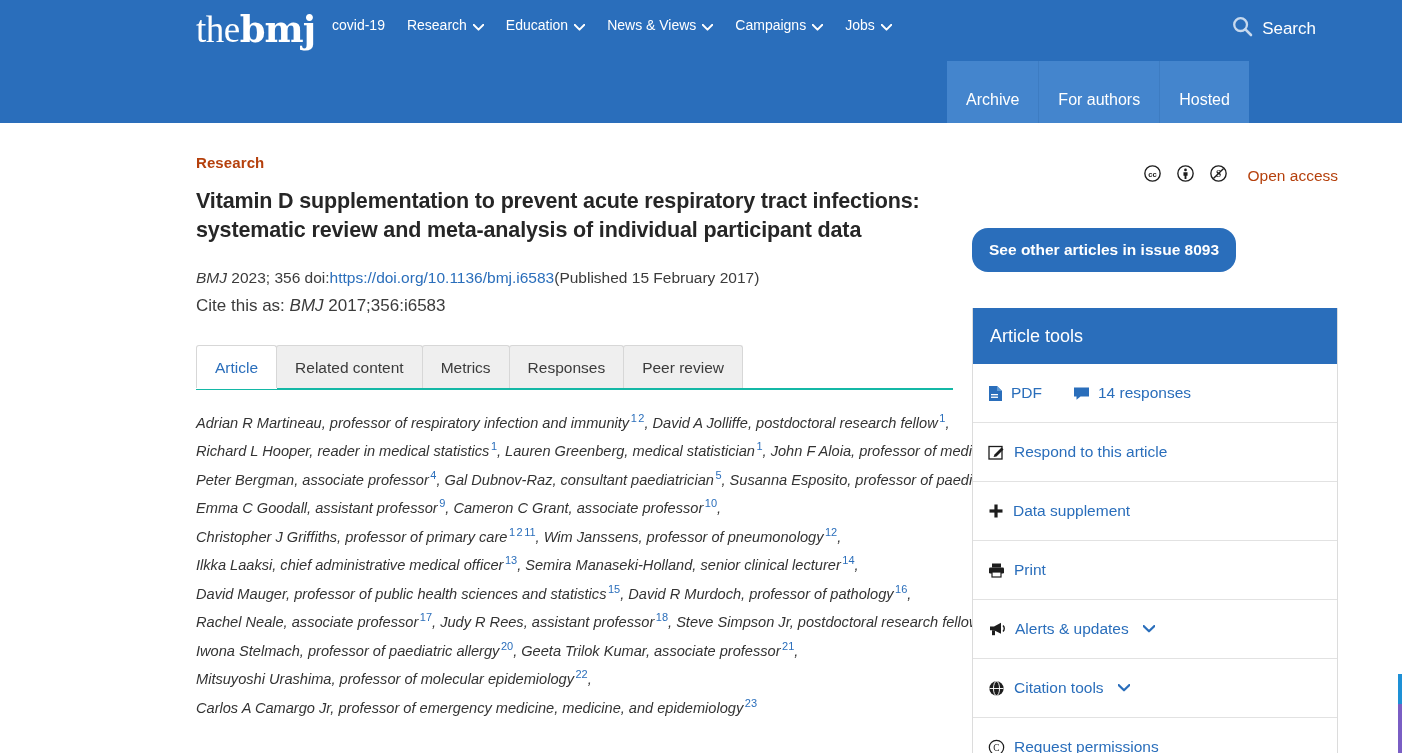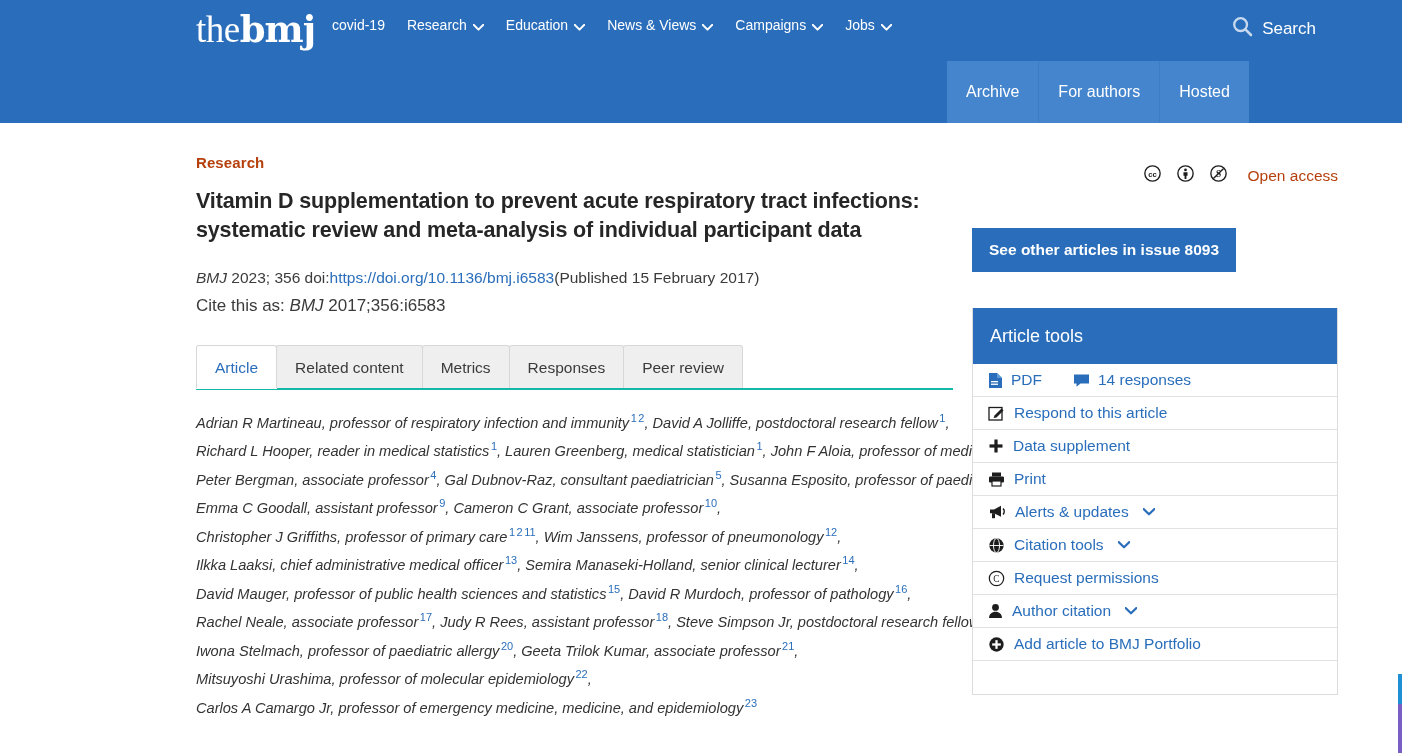"Archive" .subnav .stab { padding: 0 19px -> 8px 19px }
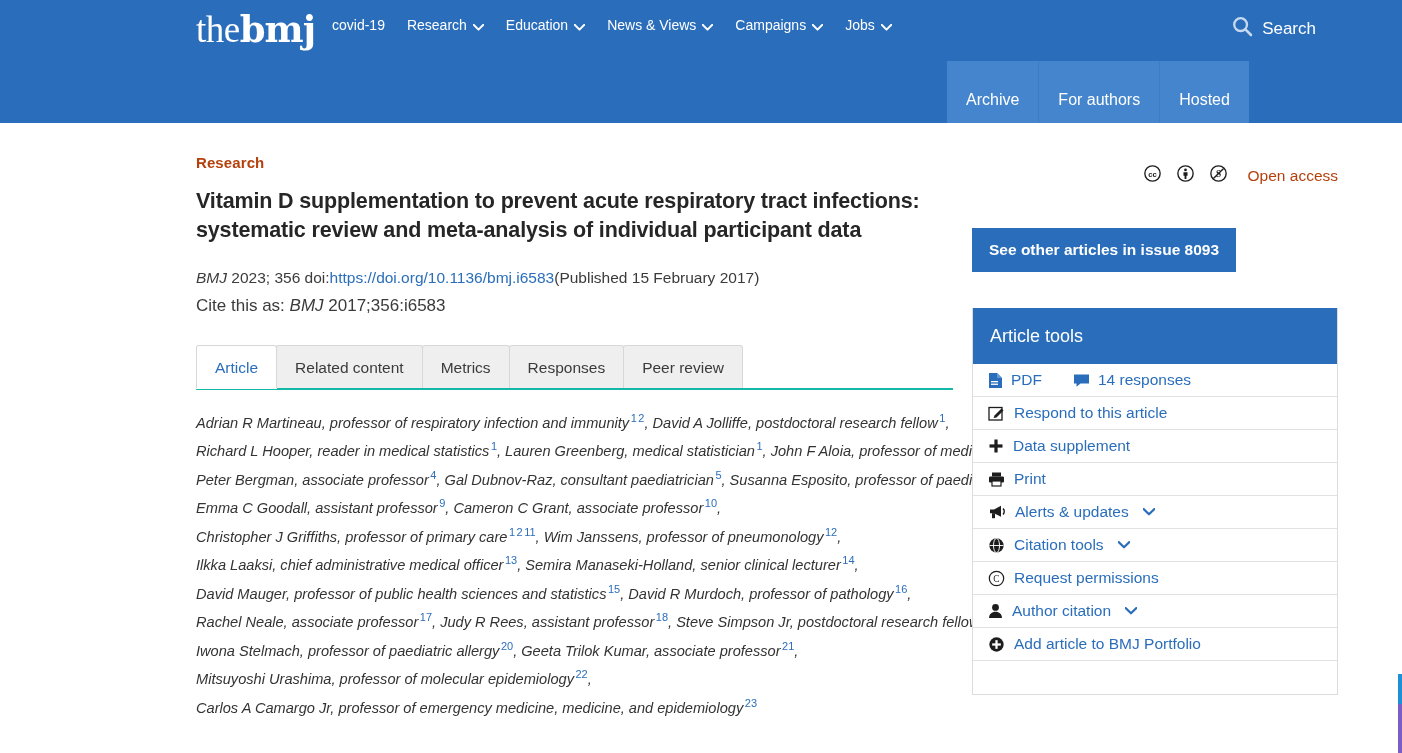"See other articles in issue" .issue-btn { border-radius: 0 -> 16px }
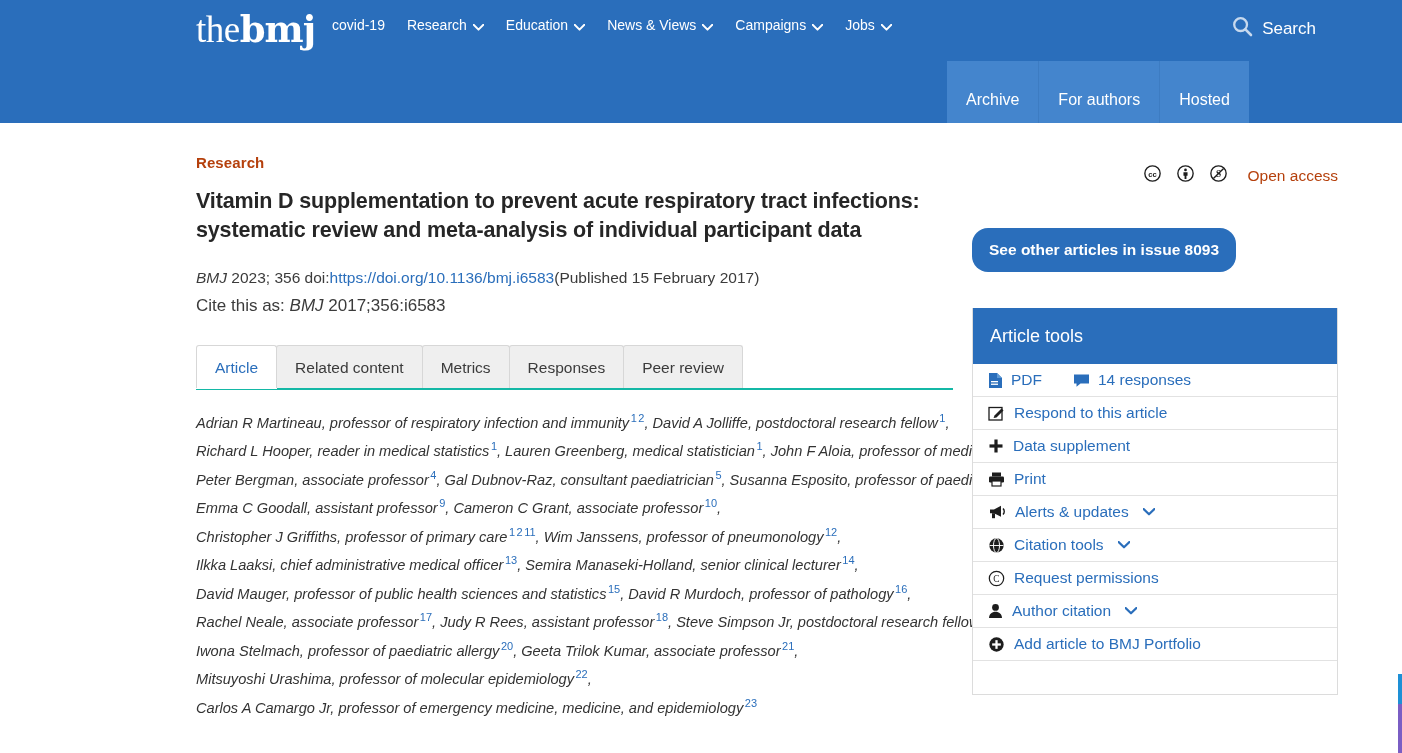"PDF" .trow { height: 33px -> 59px }
